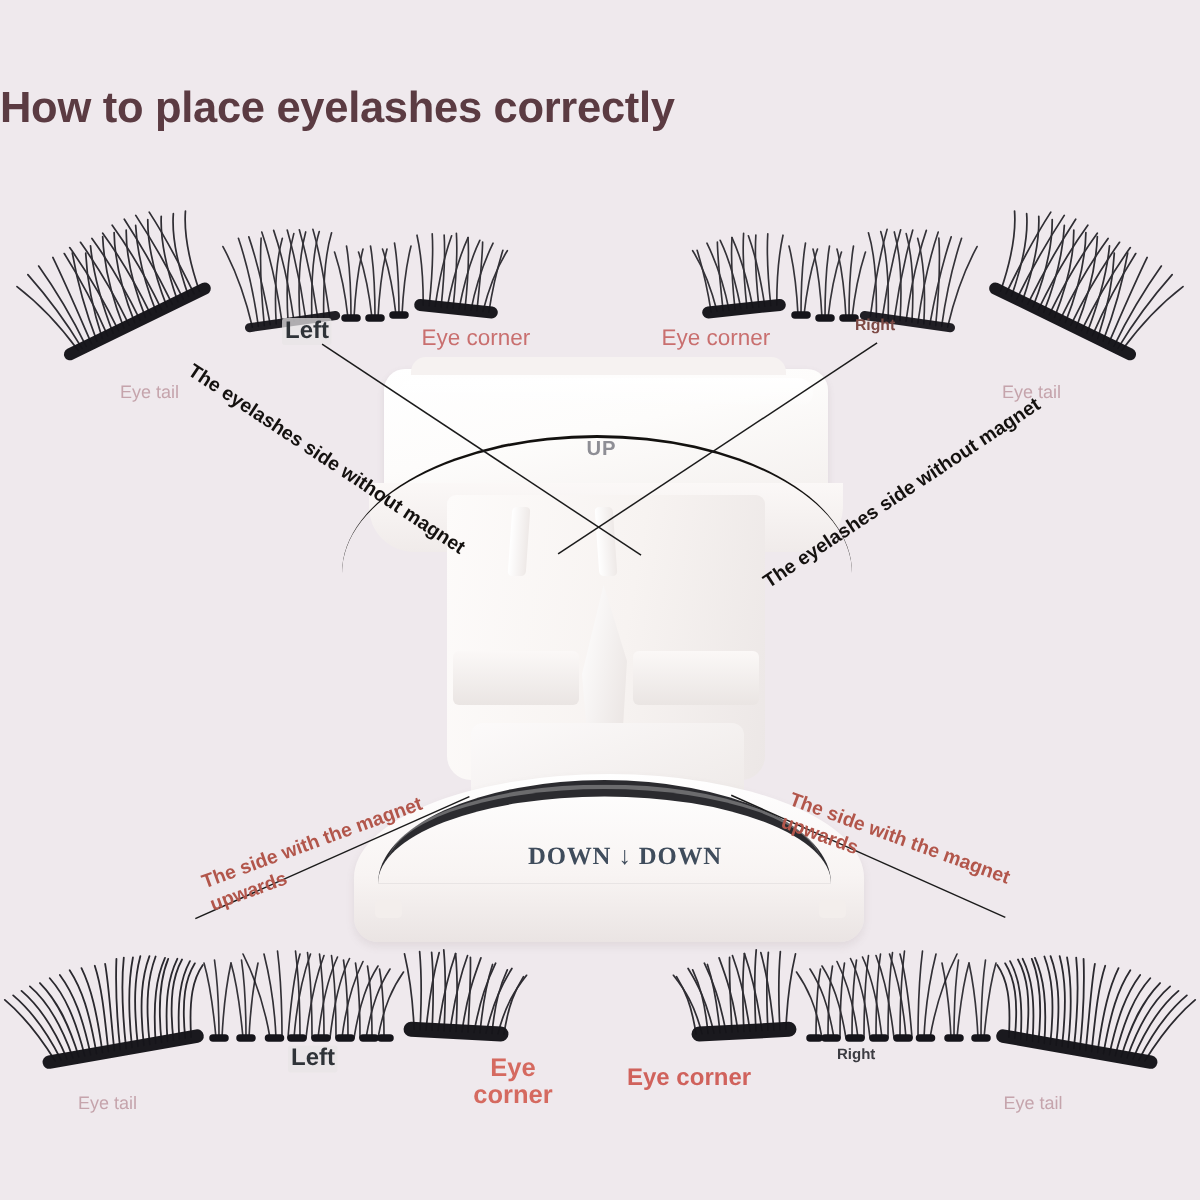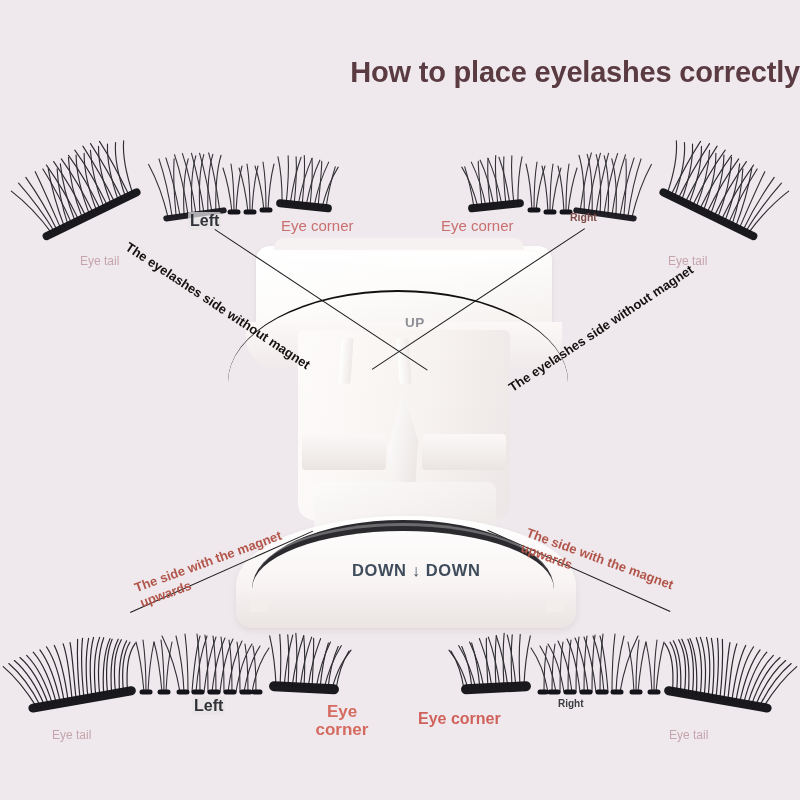"How to place eyelashes correctly" .title { text-align: right -> left }
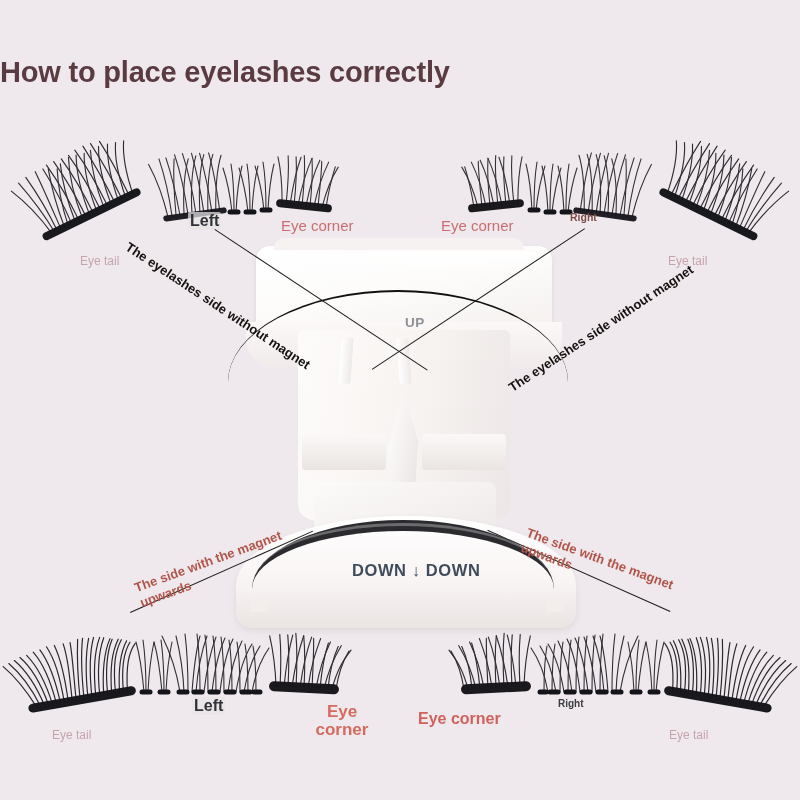"UP" div.lbl { left: 405px -> 391px; margin-top: 24px -> none }
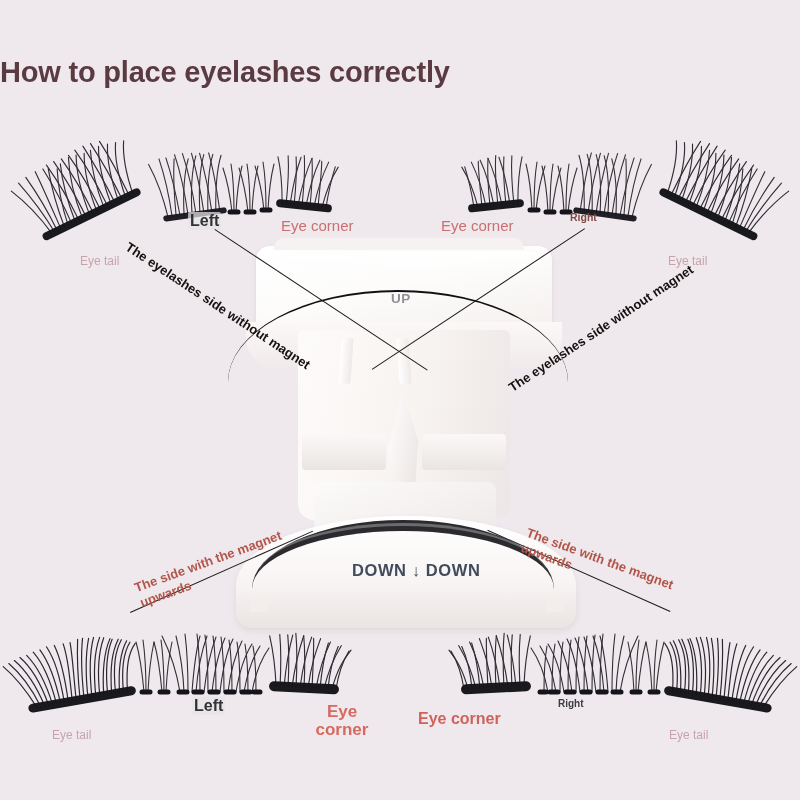"DOWN ↓ DOWN" div.lbl { font-family: none -> Liberation Serif, serif }
